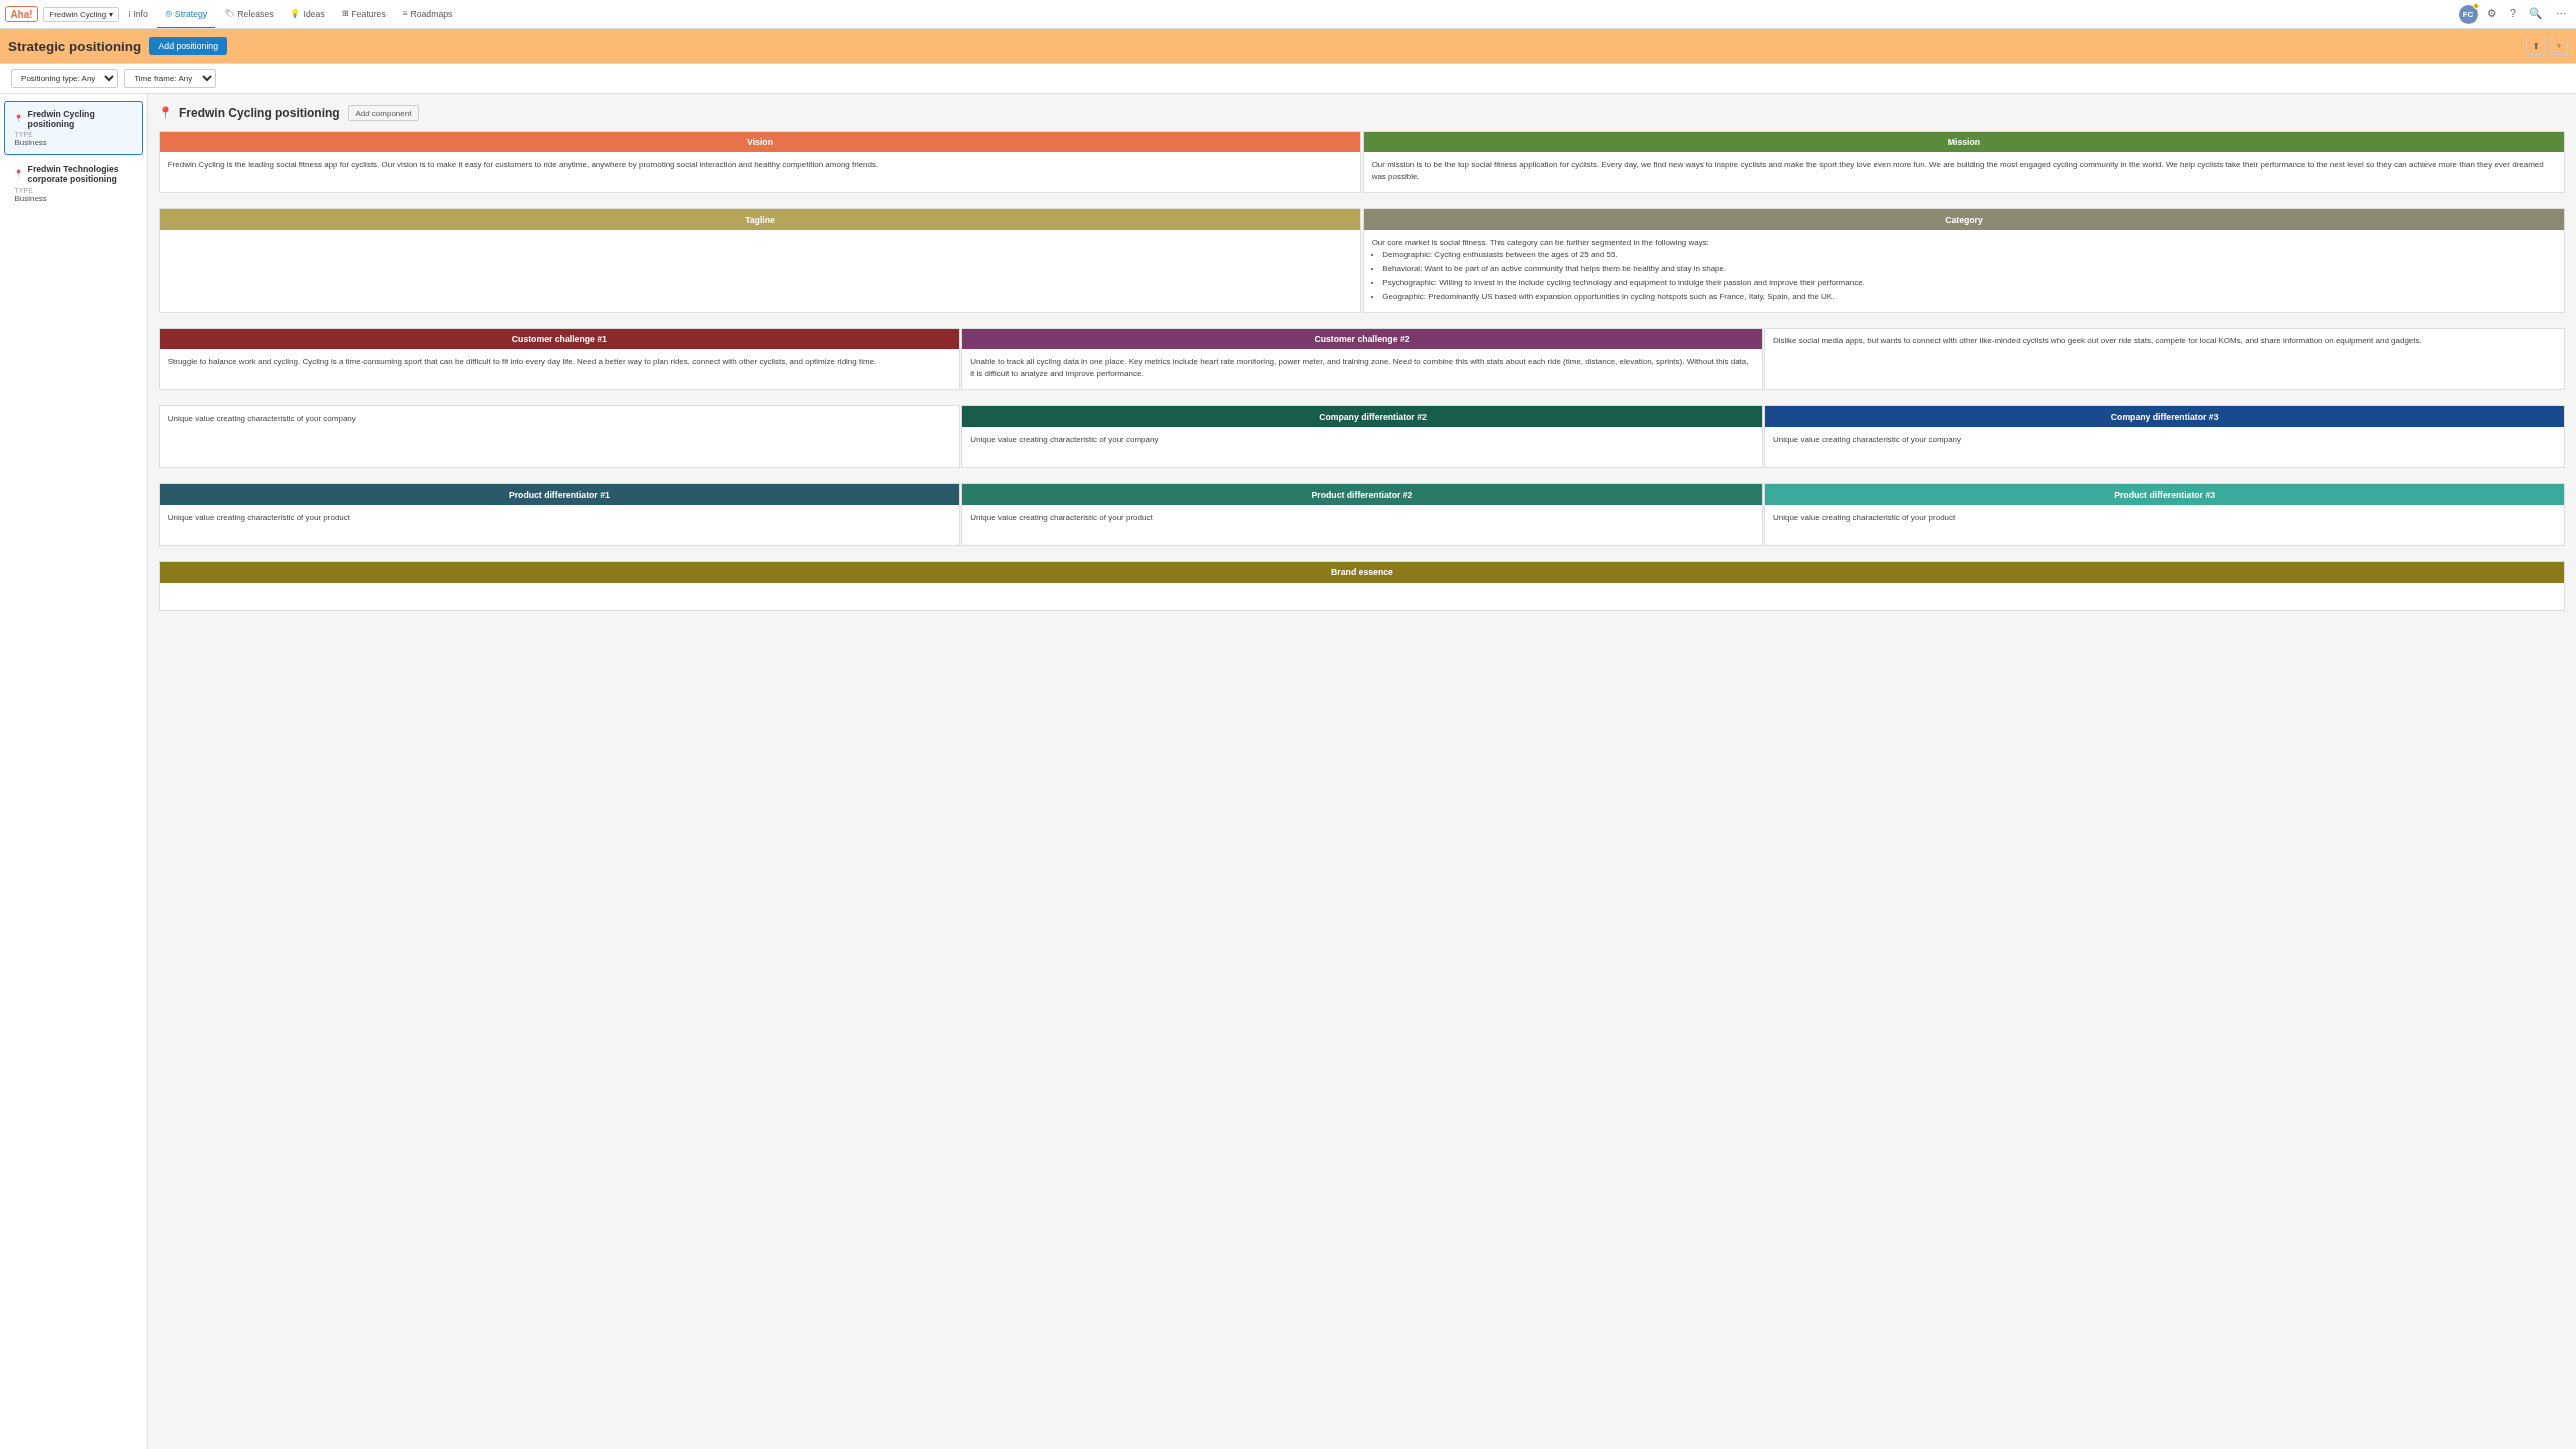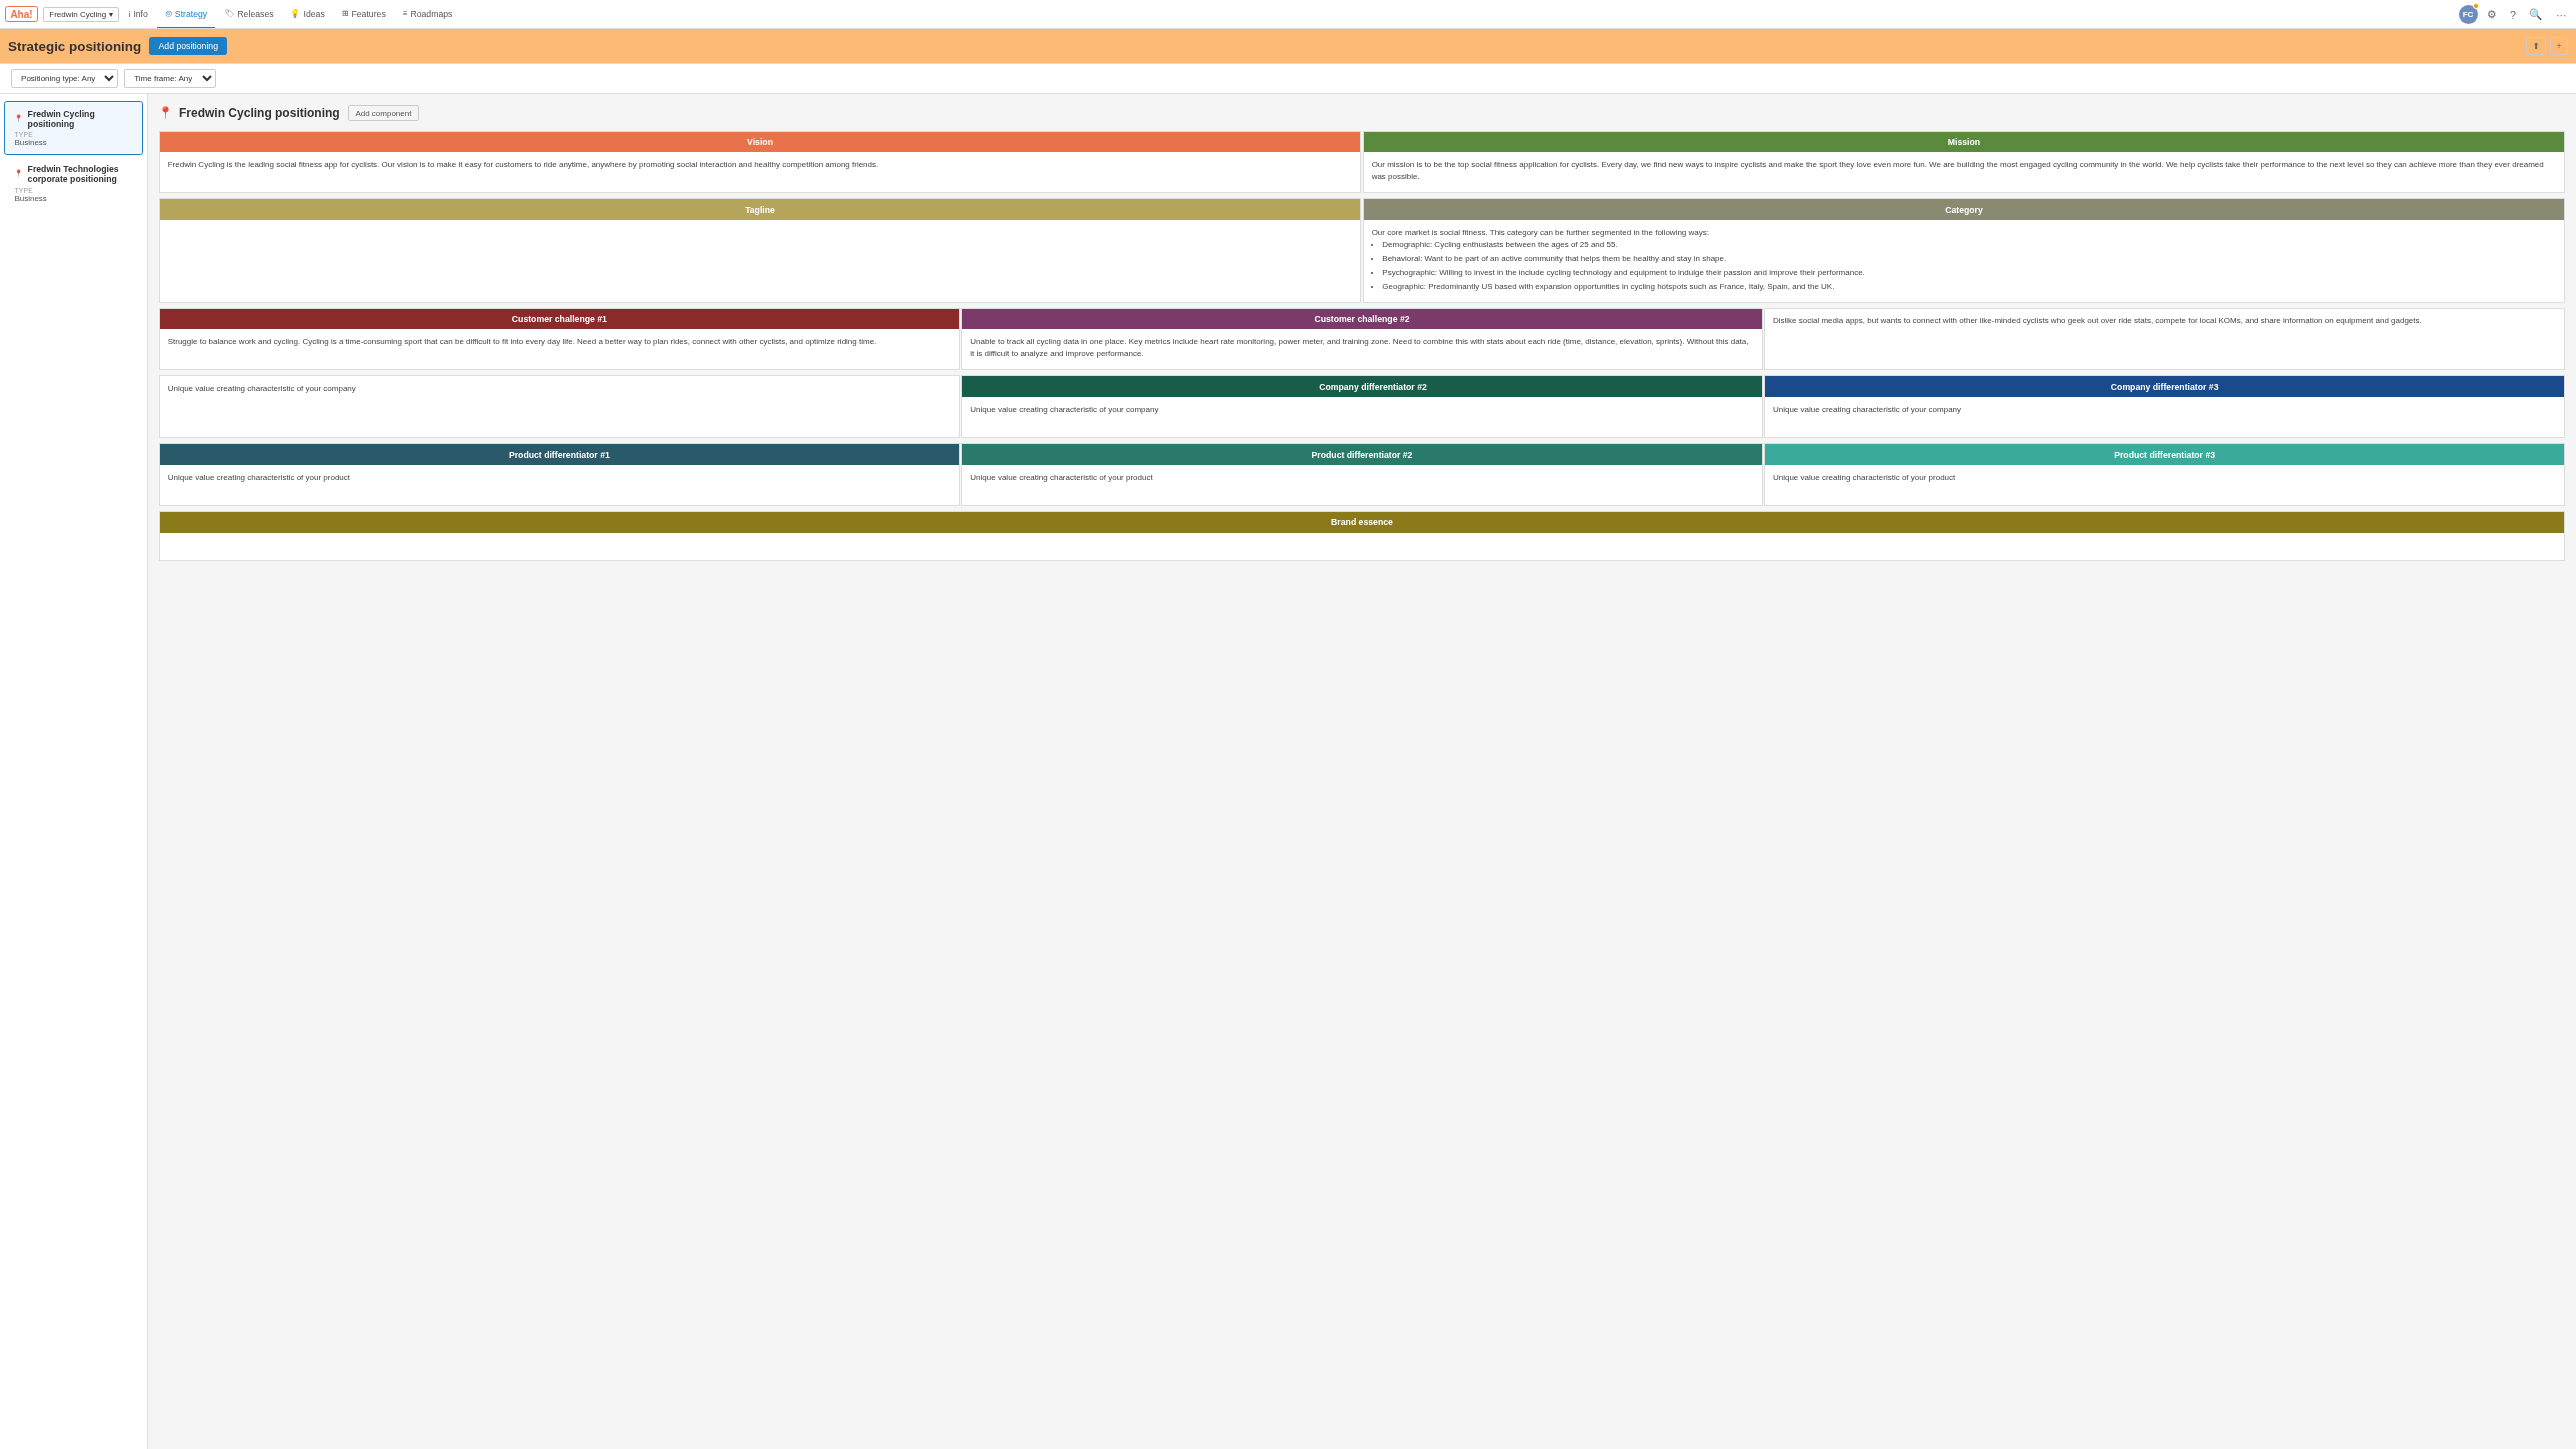"FC" .nav-right { align-items: flex-end -> flex-start }
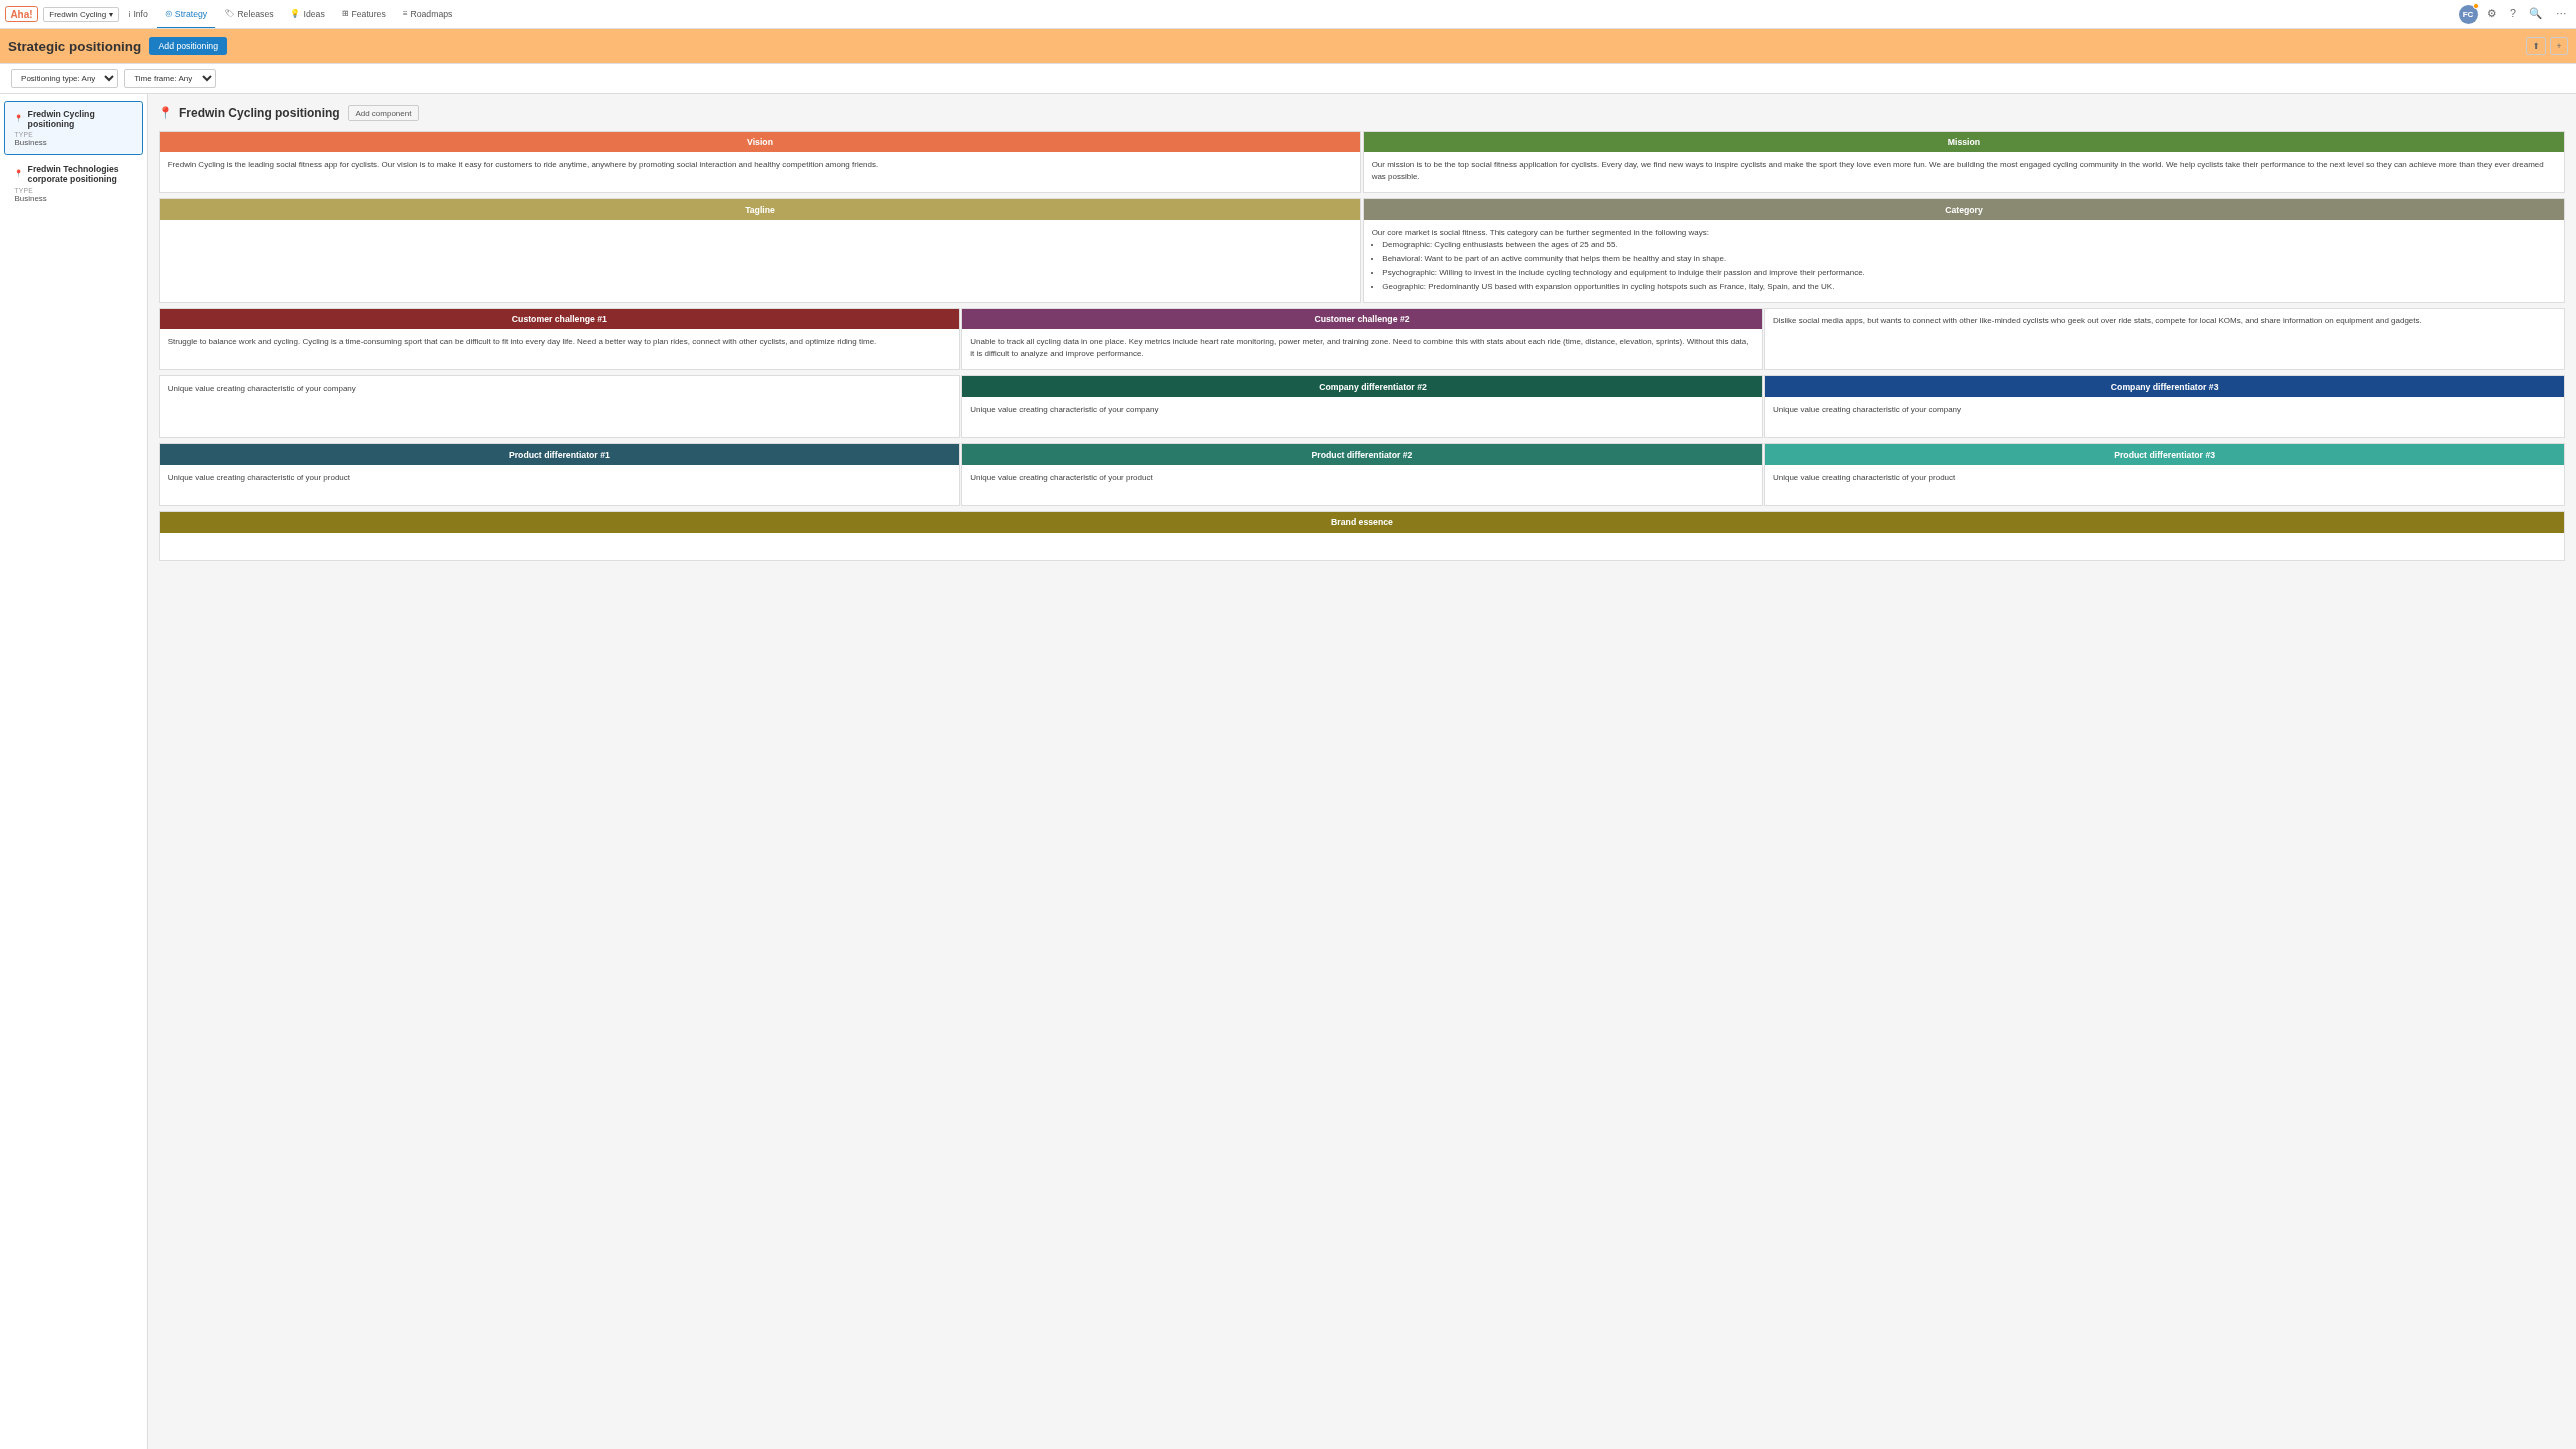"Vision" .grid-row { margin-bottom: 5px -> 15px }
